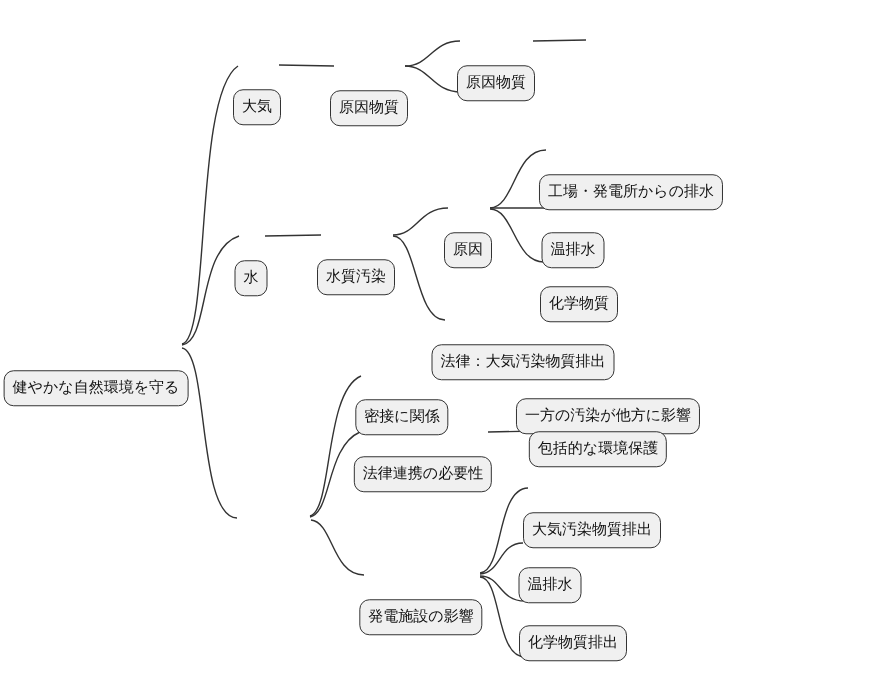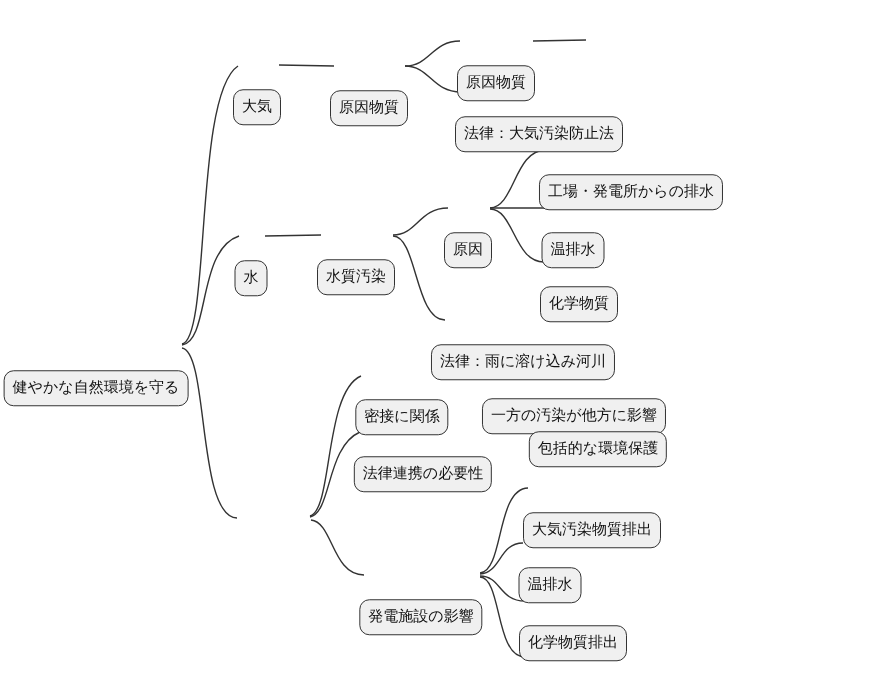"法律：大気汚染防止法" div.node { html: <div>法律：大気汚染防止法</div> -> none }
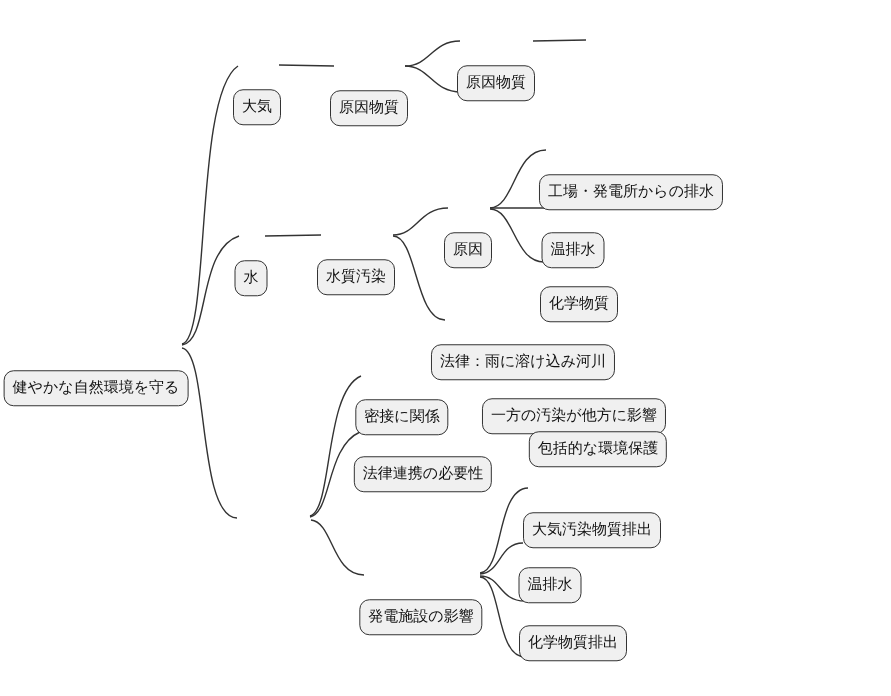"法律：雨に溶け込み河川" div.node { text: 雨に溶け込み河川 -> 大気汚染物質排出 }
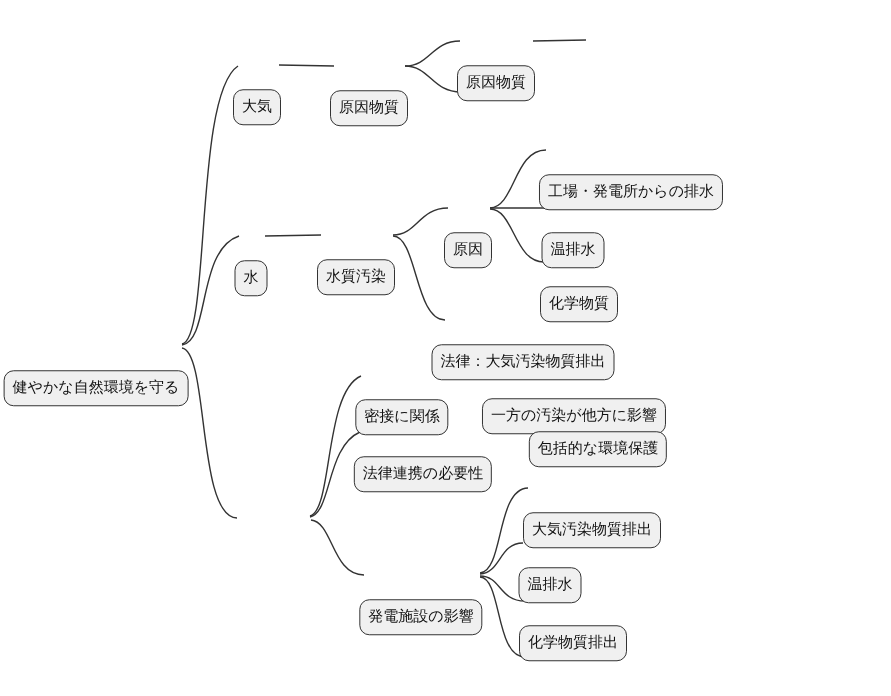"一方の汚染が他方に影響" div.node { left: 574px -> 608px }
